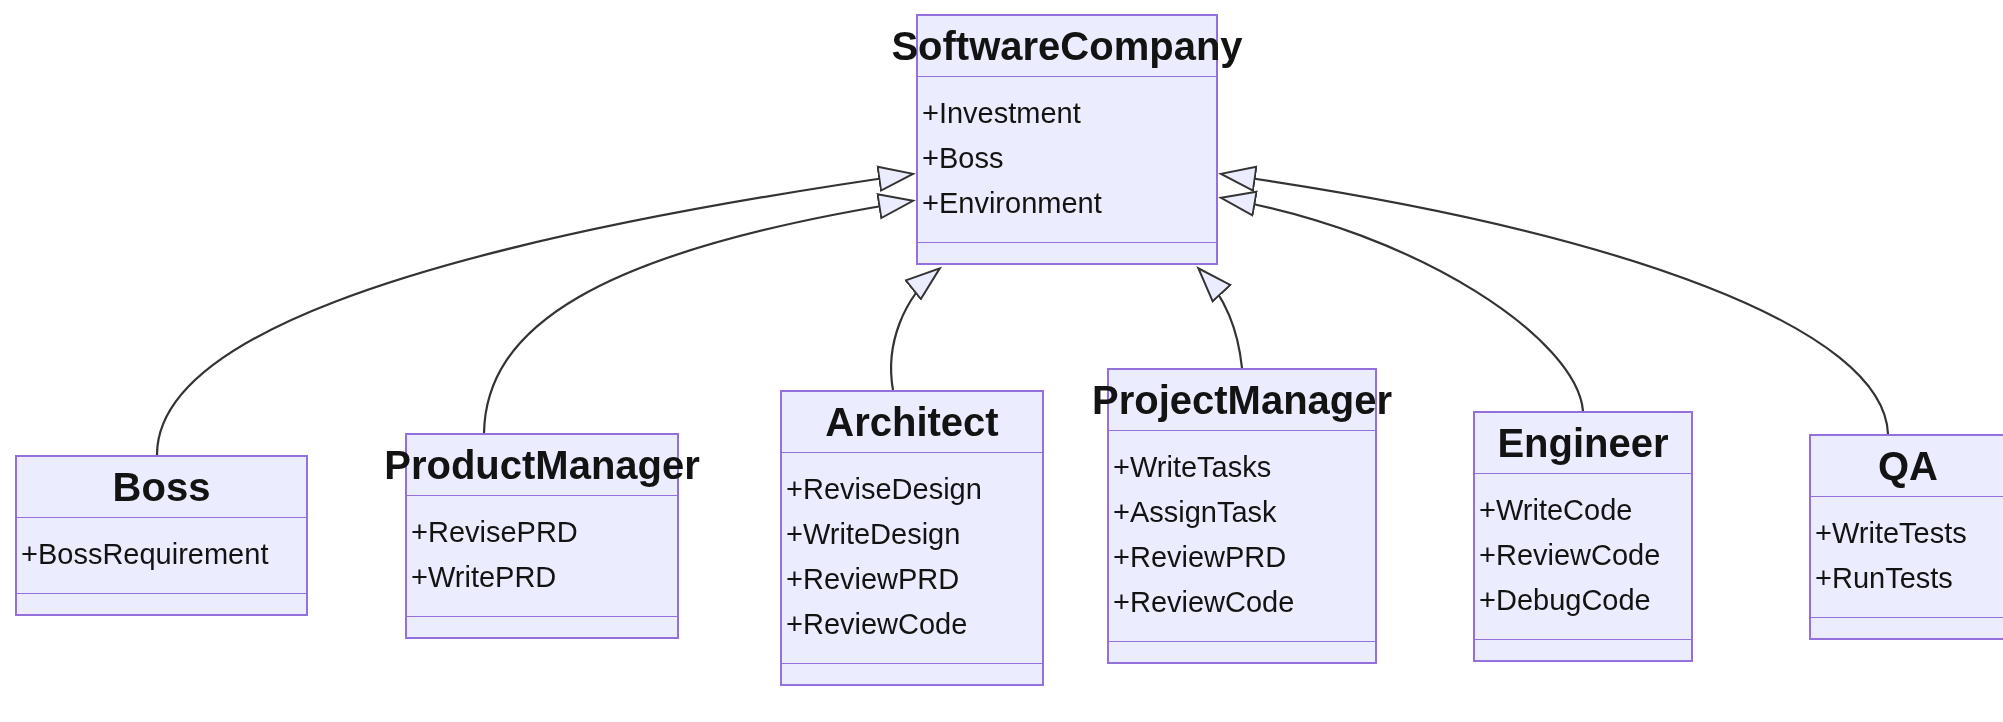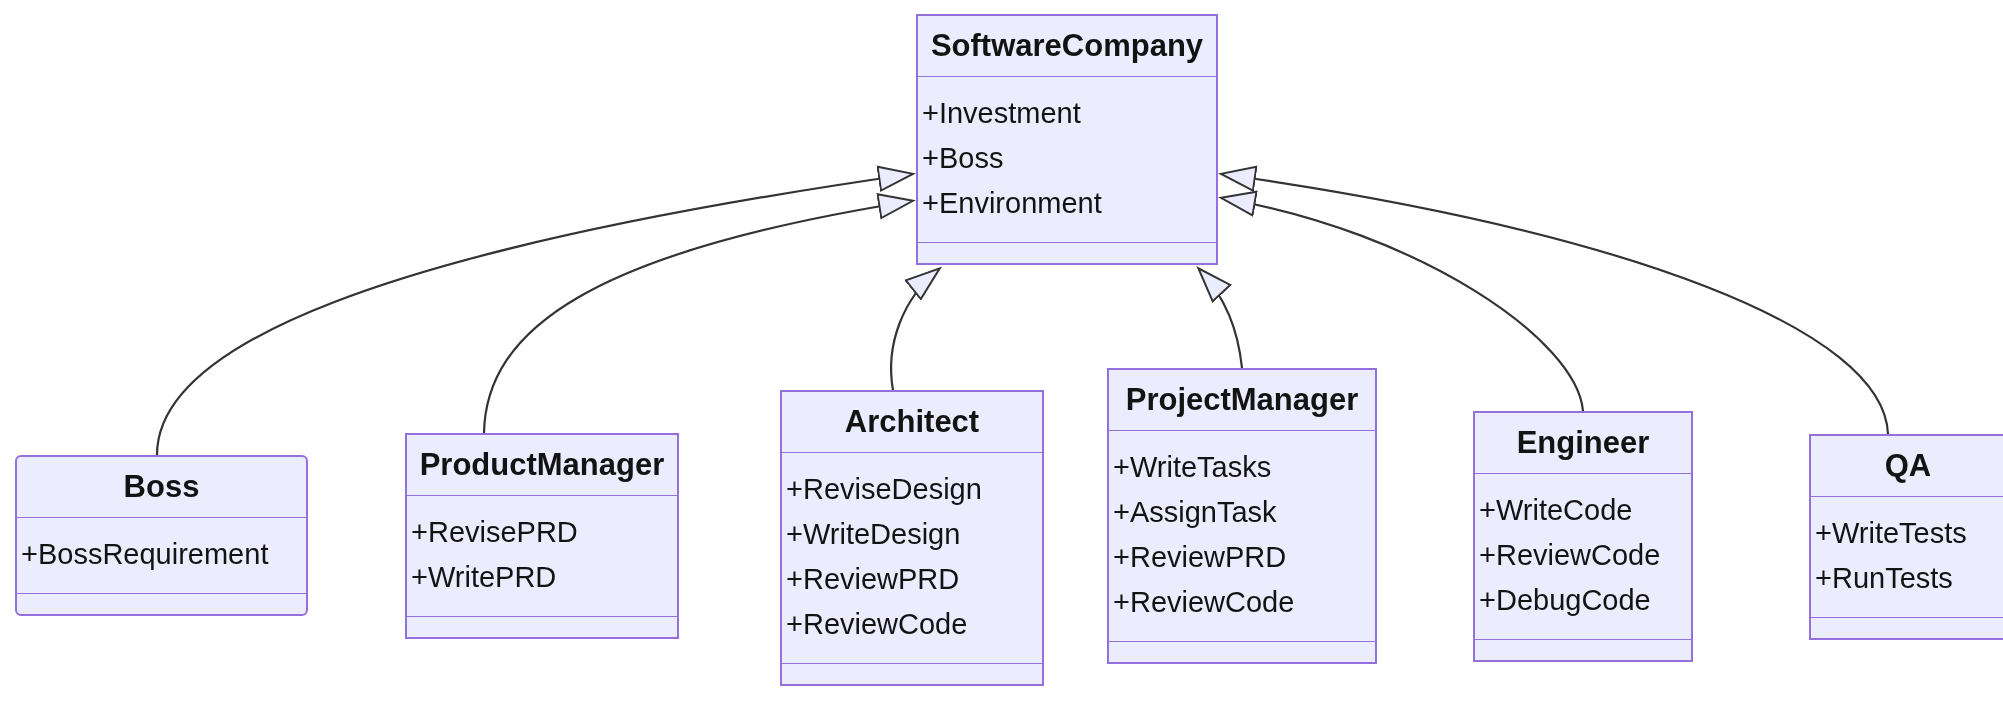"SoftwareCompany" .uml-title { font-size: 31px -> 40px }
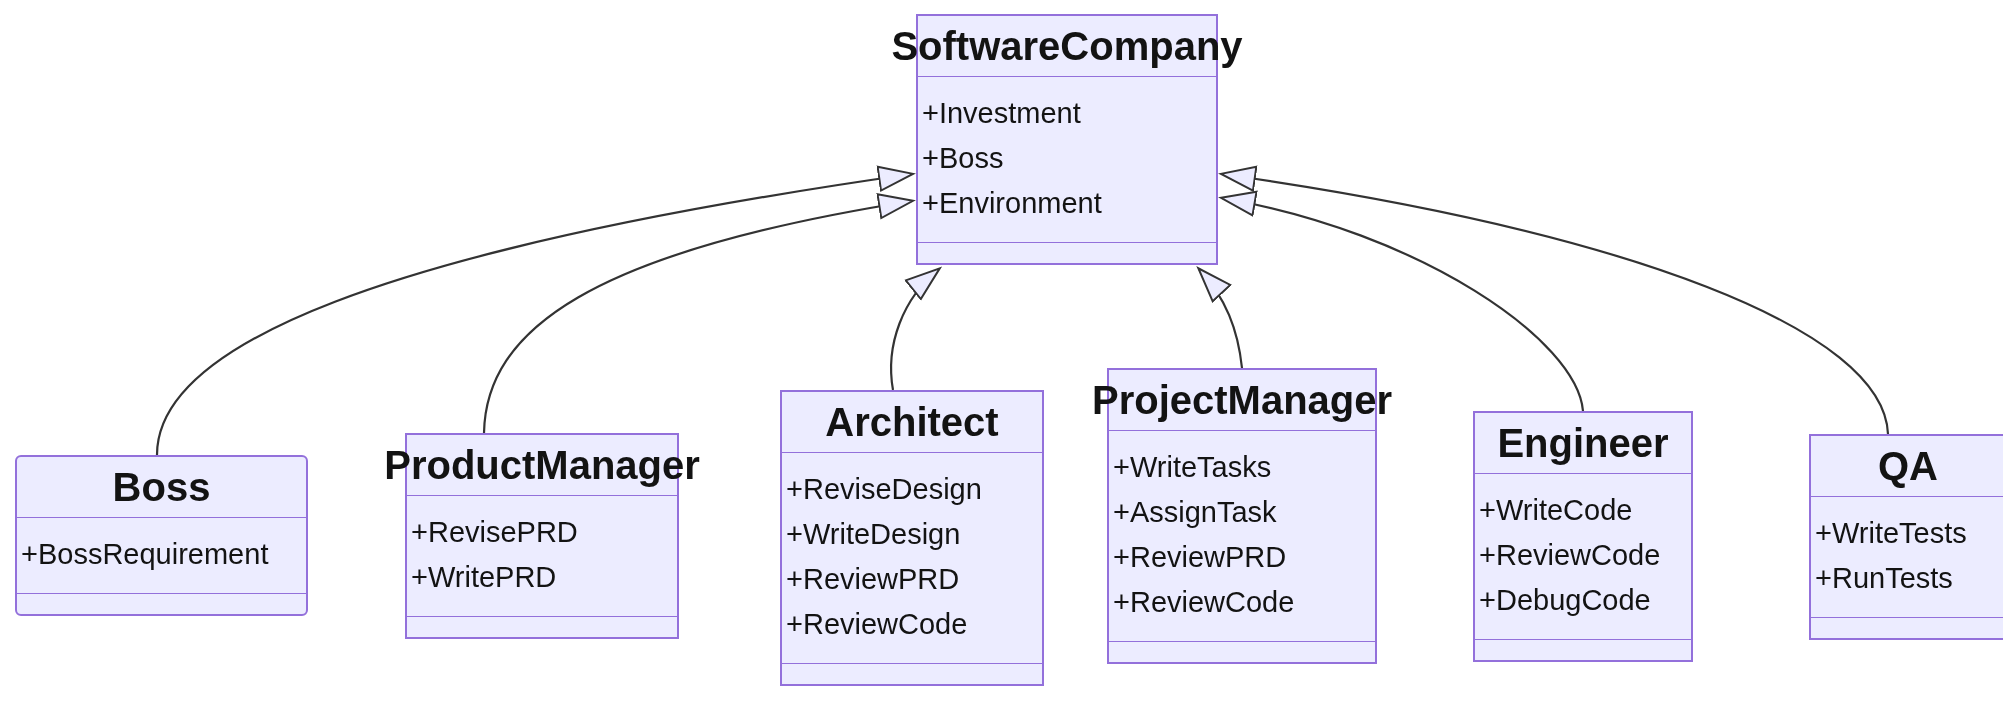"Boss" #cls-boss { border-radius: 6px -> none }
